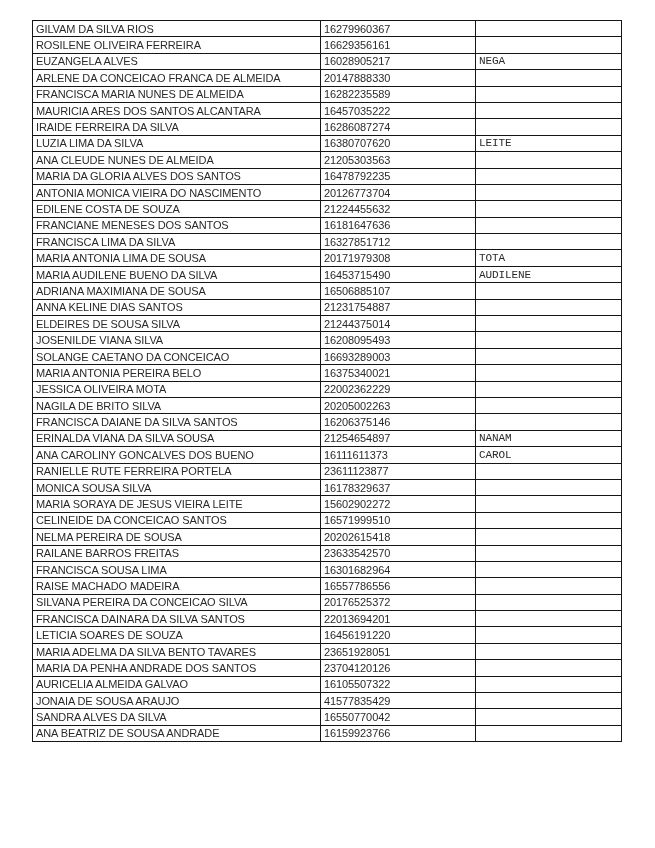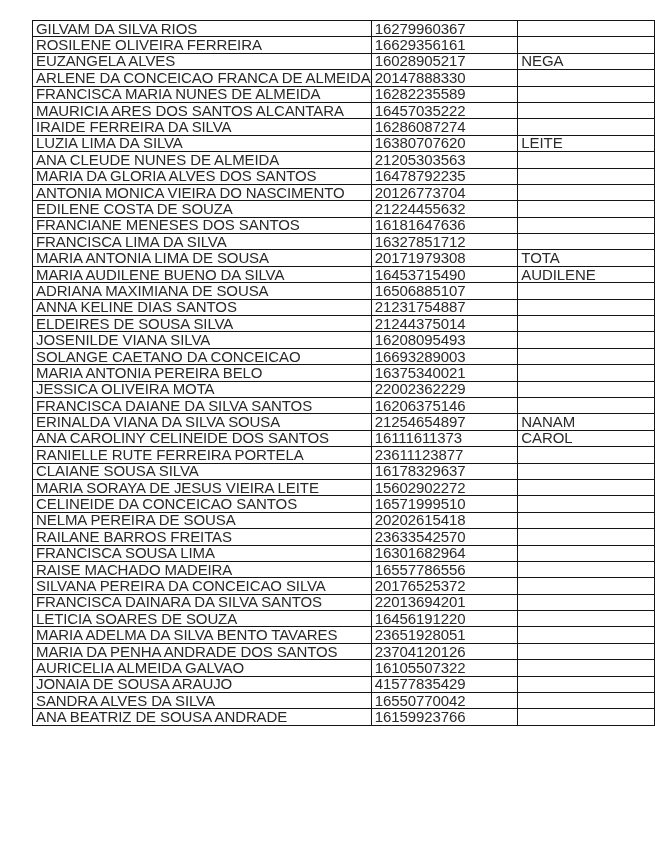"GILVAM DA SILVA RIOS" #sheet { font-size: 15px -> 11px }
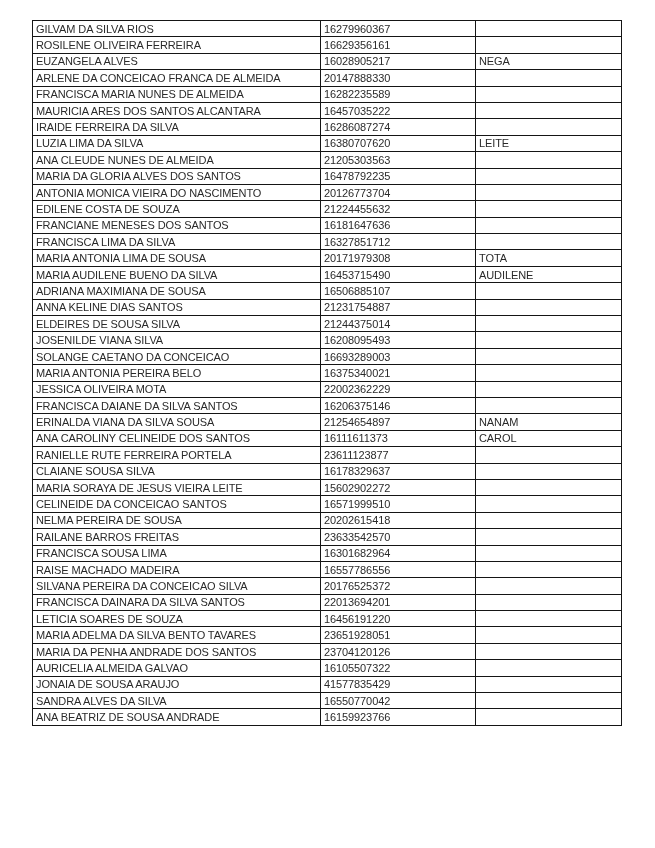"NEGA" #sheet td.c-nick { font-family: none -> Liberation Mono, monospace }
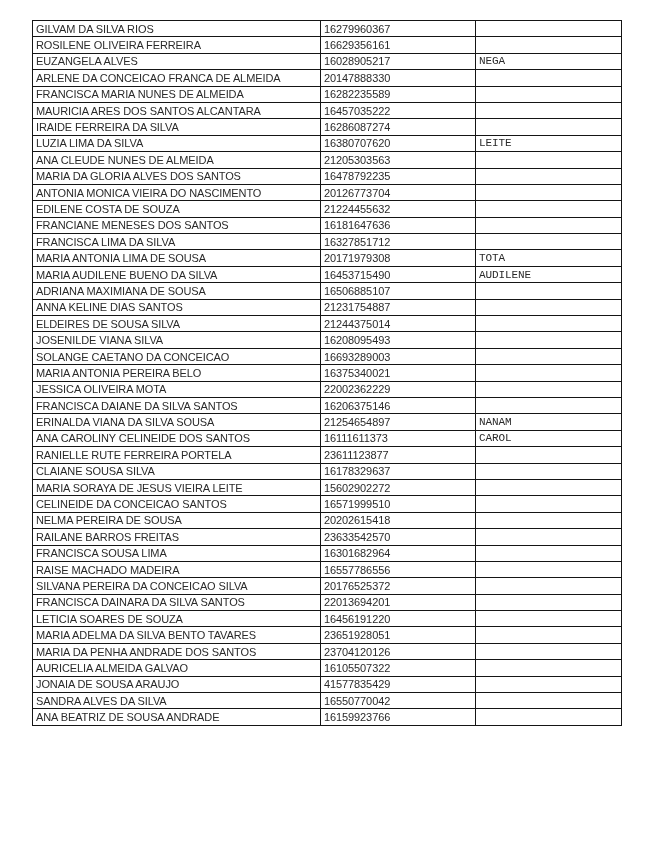"NAGILA DE BRITO SILVA" tr { html: none -> <tr> <td>NAGILA DE BRITO SILVA</td> <td>20205002263</td> <td></td> </tr> }
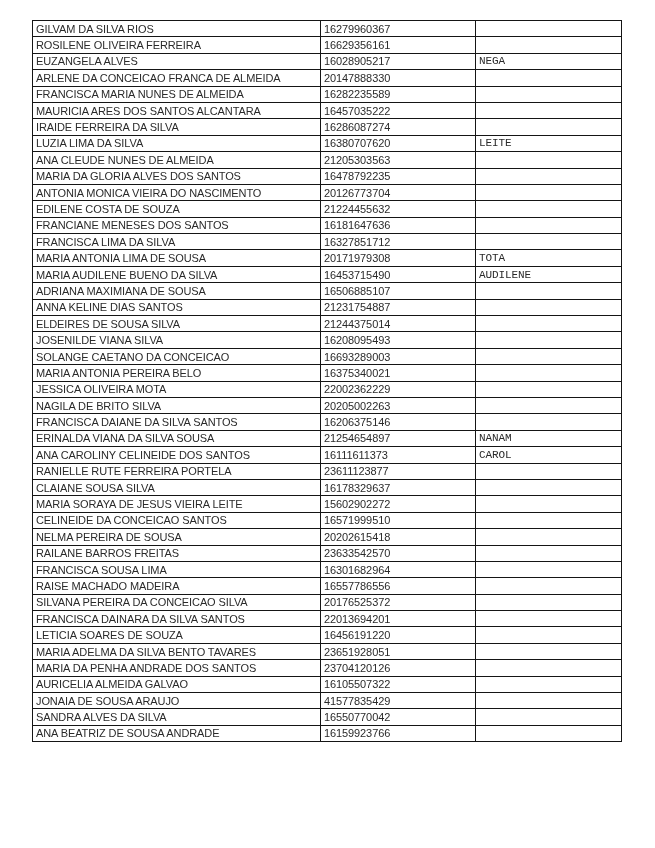"ANA CAROLINY CELINEIDE DOS SANTOS" td.c-name { text: CELINEIDE DOS SANTOS -> GONCALVES DOS BUENO }
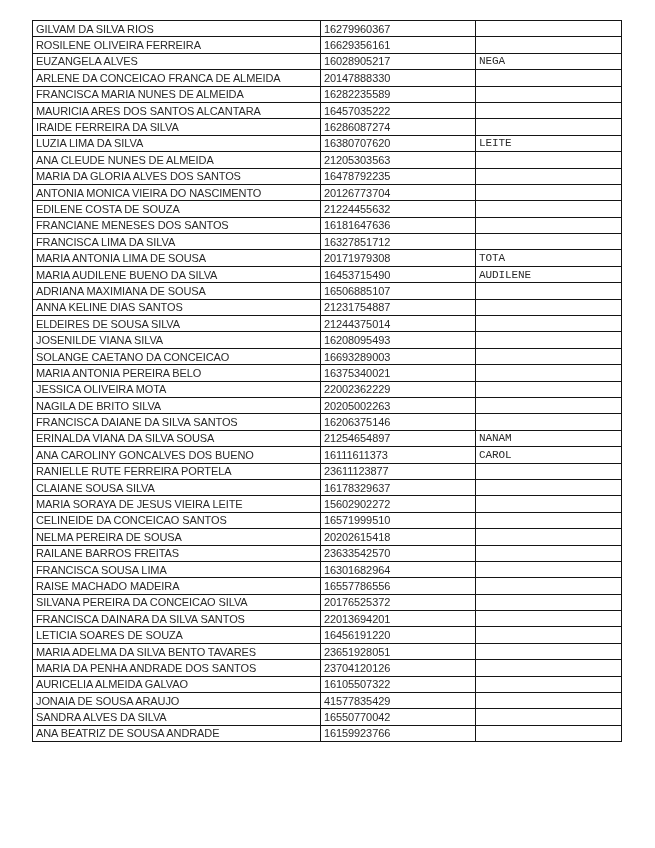"CLAIANE SOUSA SILVA" td.c-name { text: CLAIANE -> MONICA }
